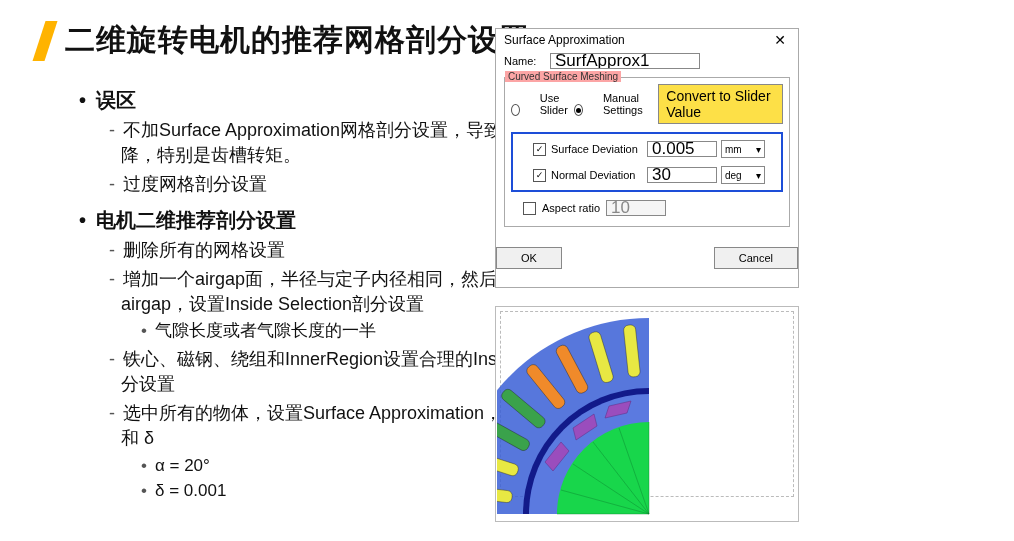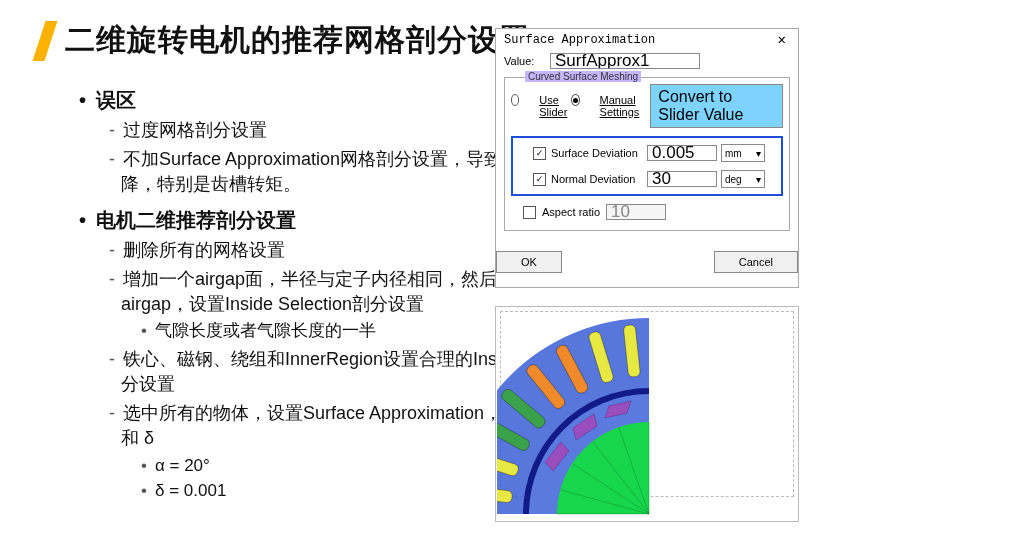"Surface Approximation" .dlg-title { font-family: Liberation Mono, monospace -> none }
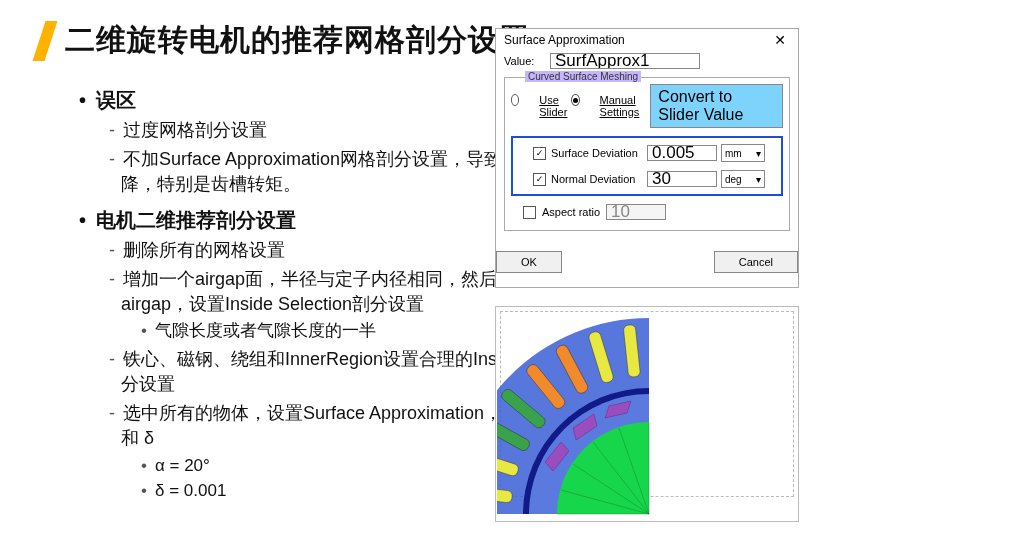"Value:" span.dlg-label { text: Value -> Name }
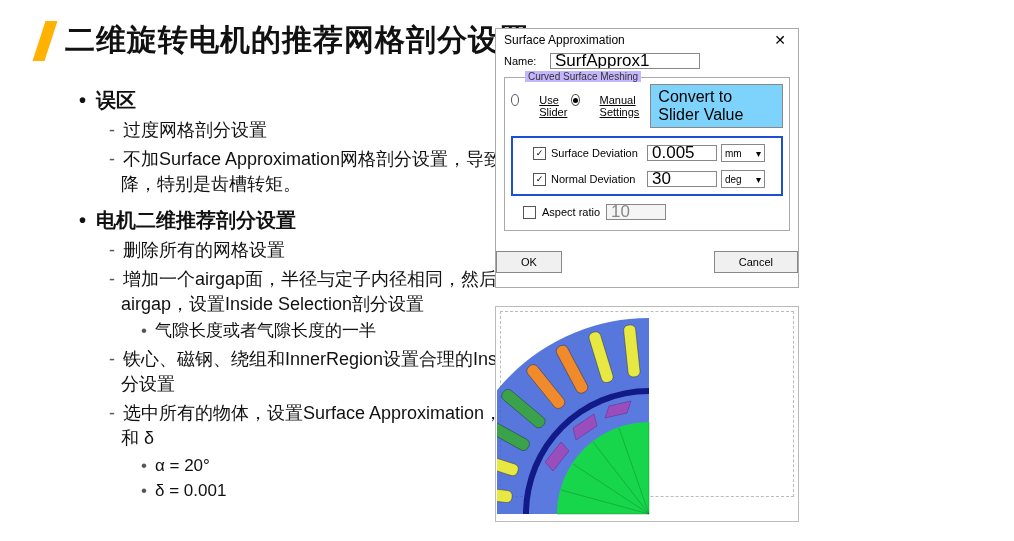"Curved Surface Meshing" .fieldset-legend { background: #c4b5fd -> #fca5a5; left: 20px -> 0 }
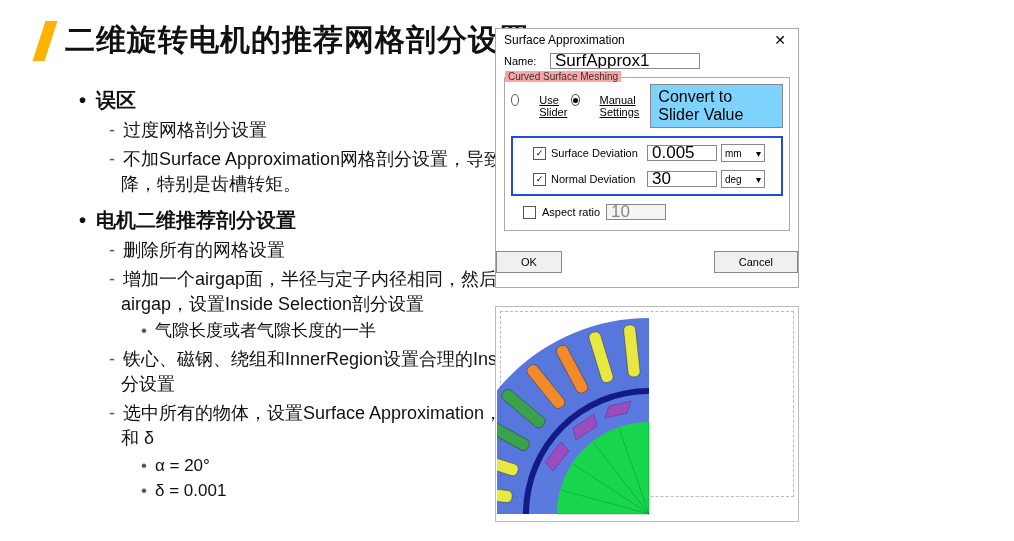"Use Slider" .radio { align-items: flex-start -> flex-end; text-decoration: underline -> none }
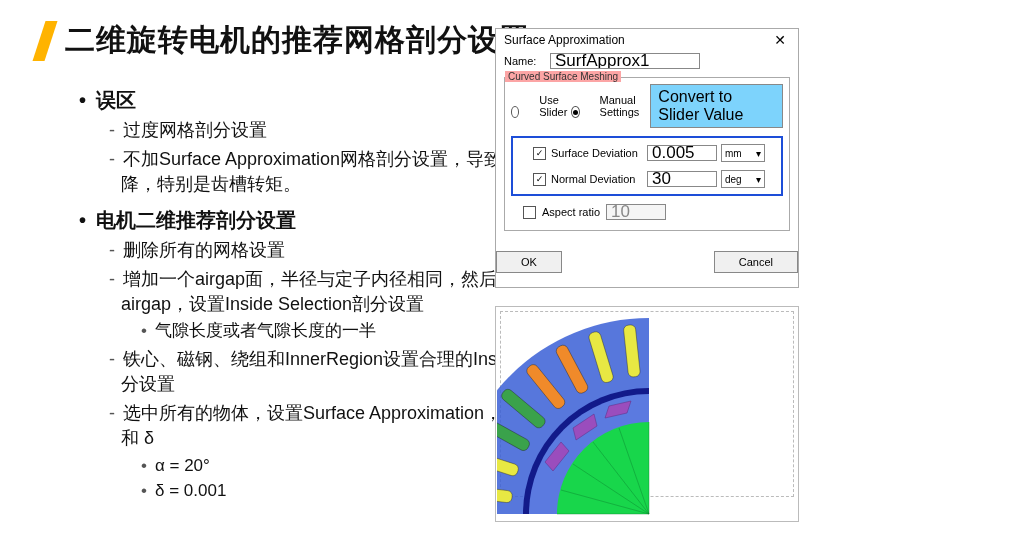"Convert to Slider Value" .convert-btn { background: #7dd3fc -> #fde047; font-size: 16px -> 14px }
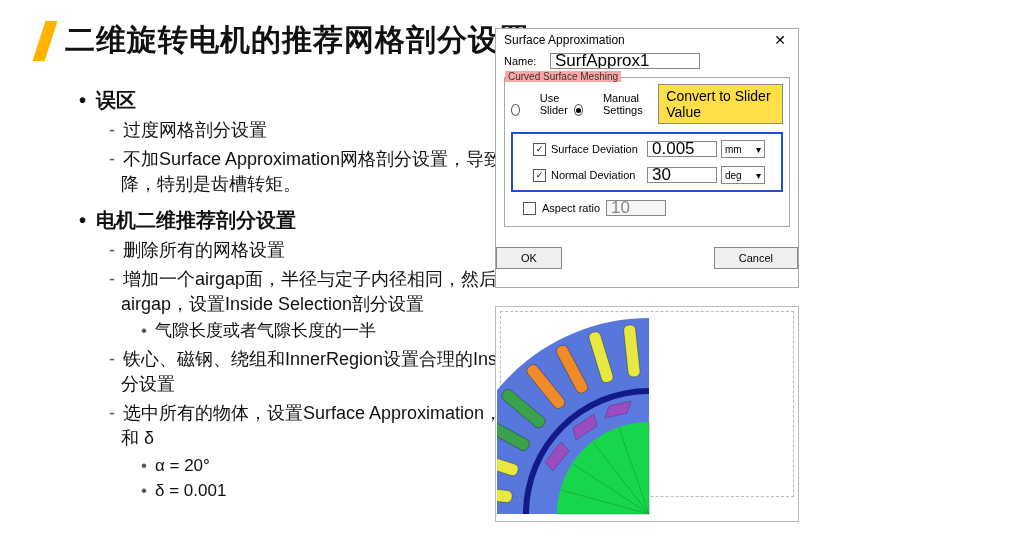"过度网格剖分设置" div.l2 { order: before "不加Surface" -> after "不加Surface" }
